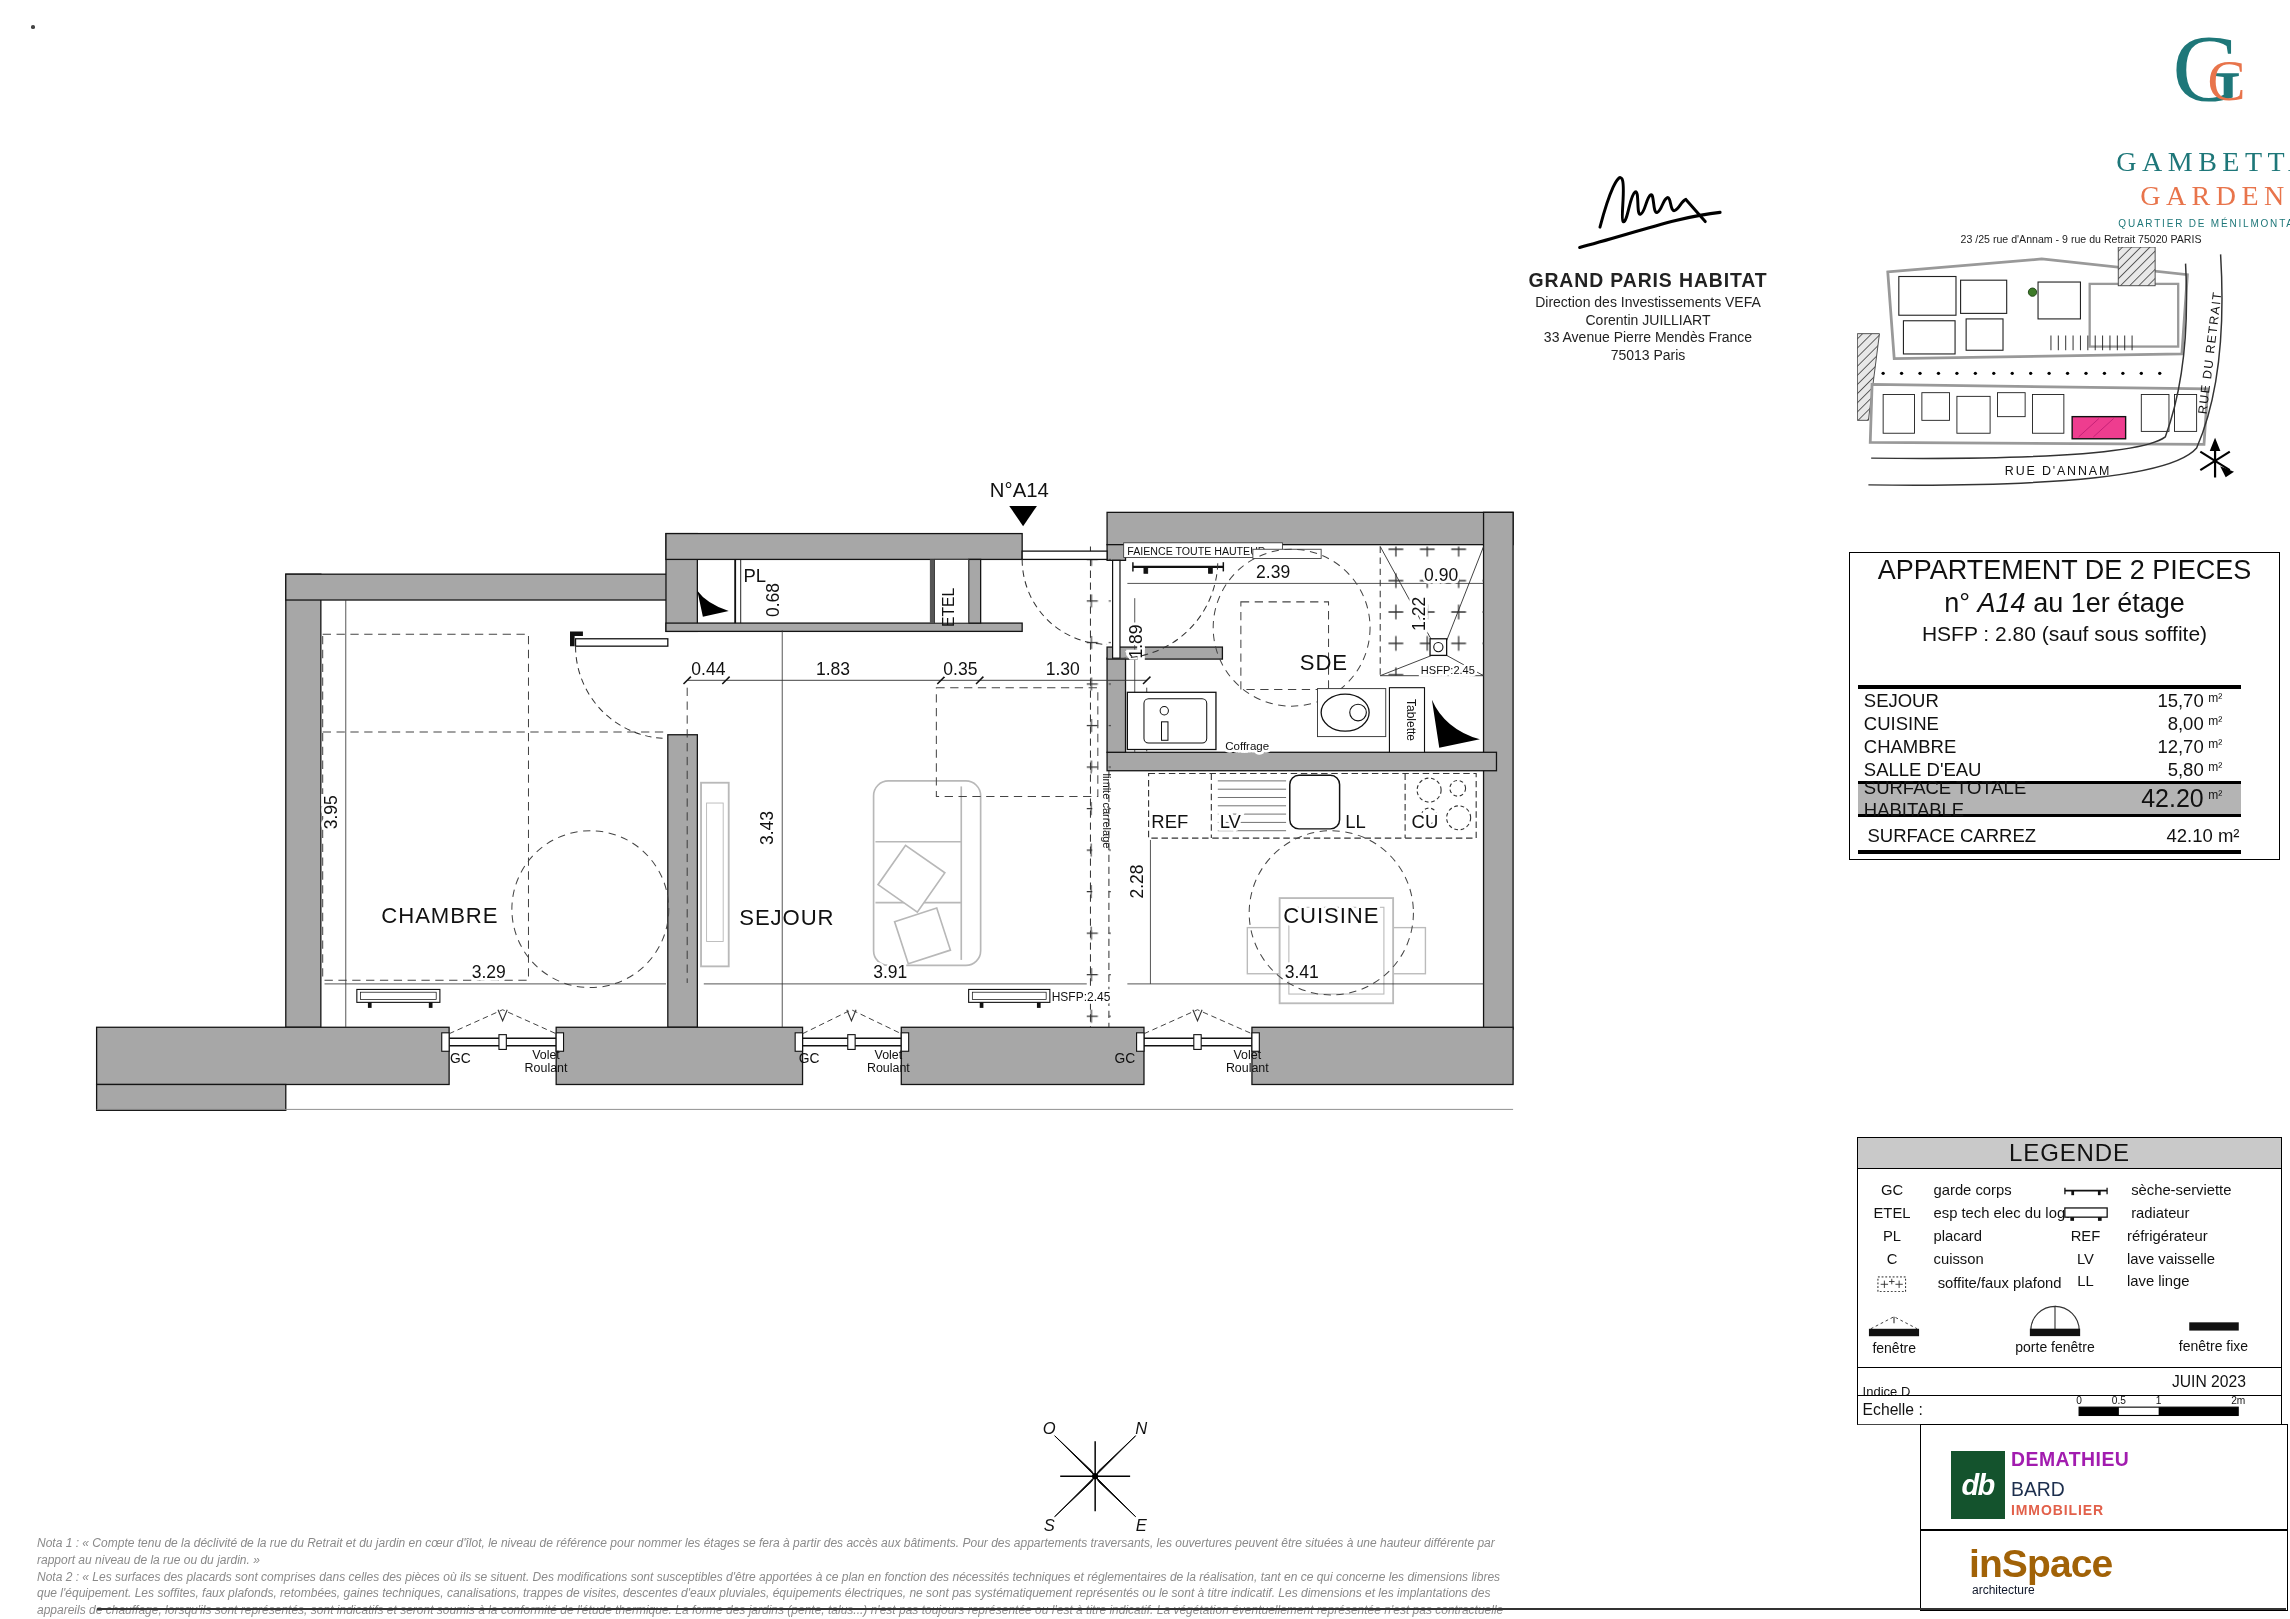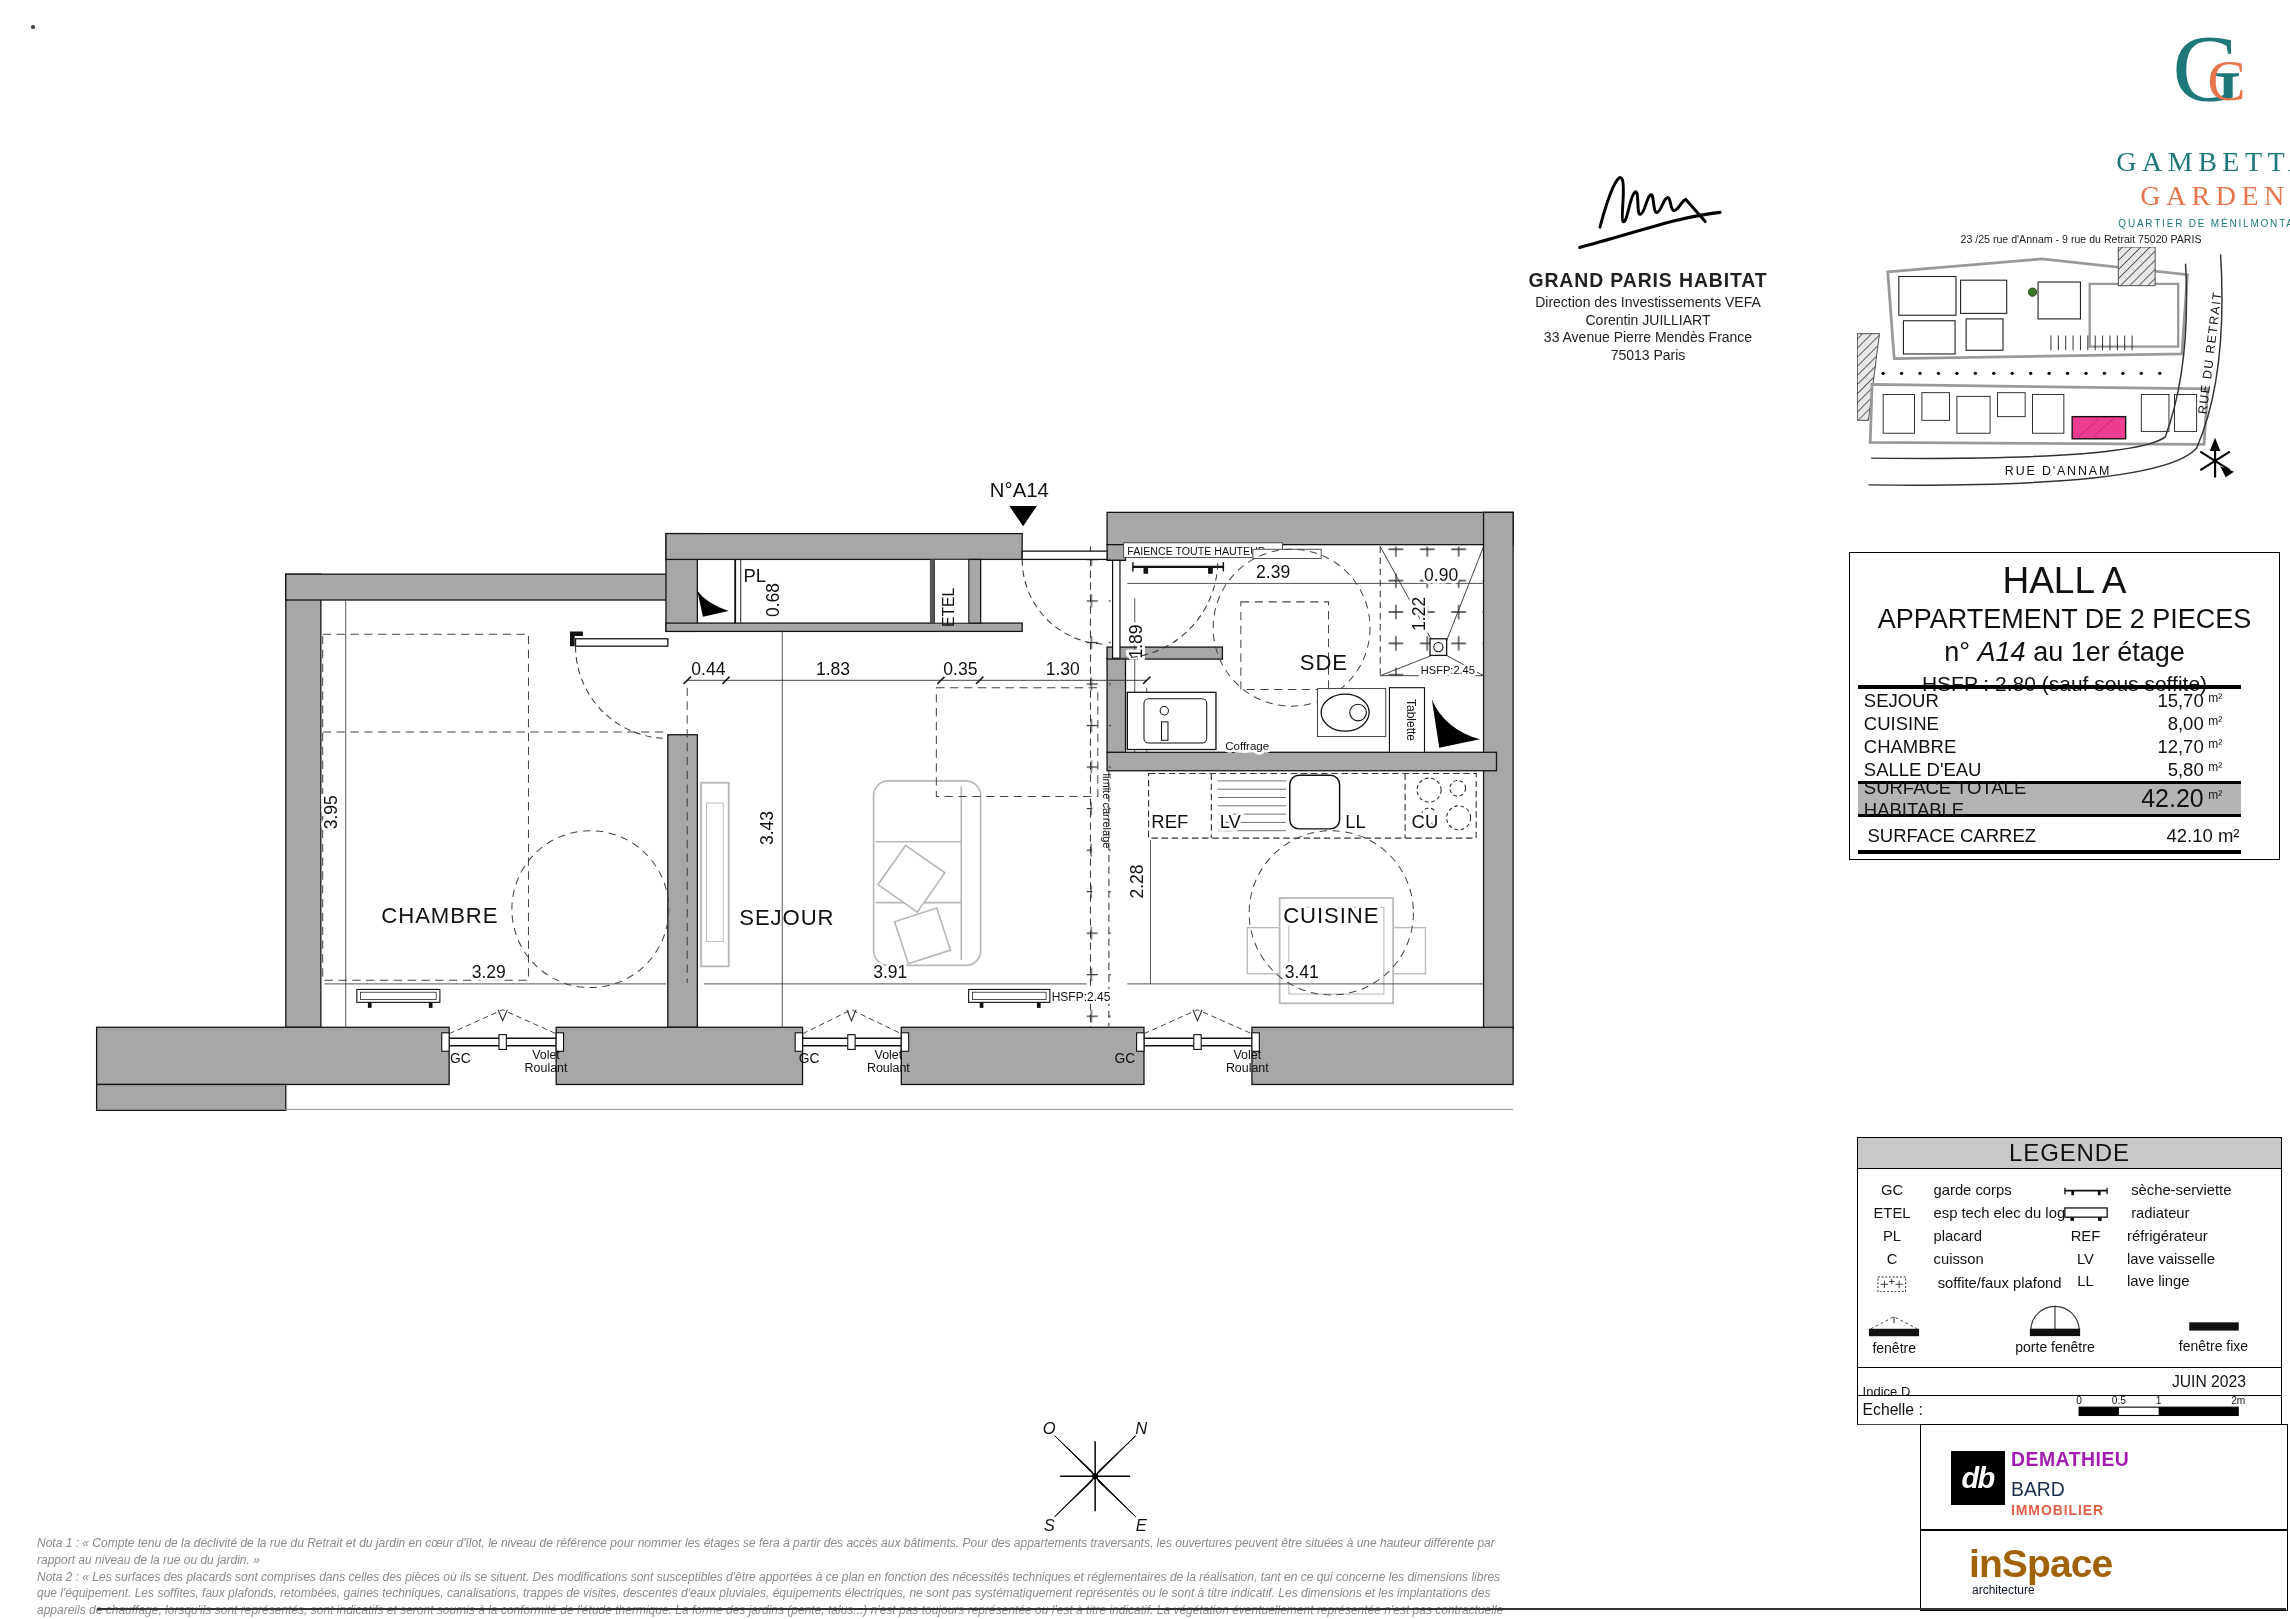"HALL A" div.hall { html: <div>HALL A</div> -> none }
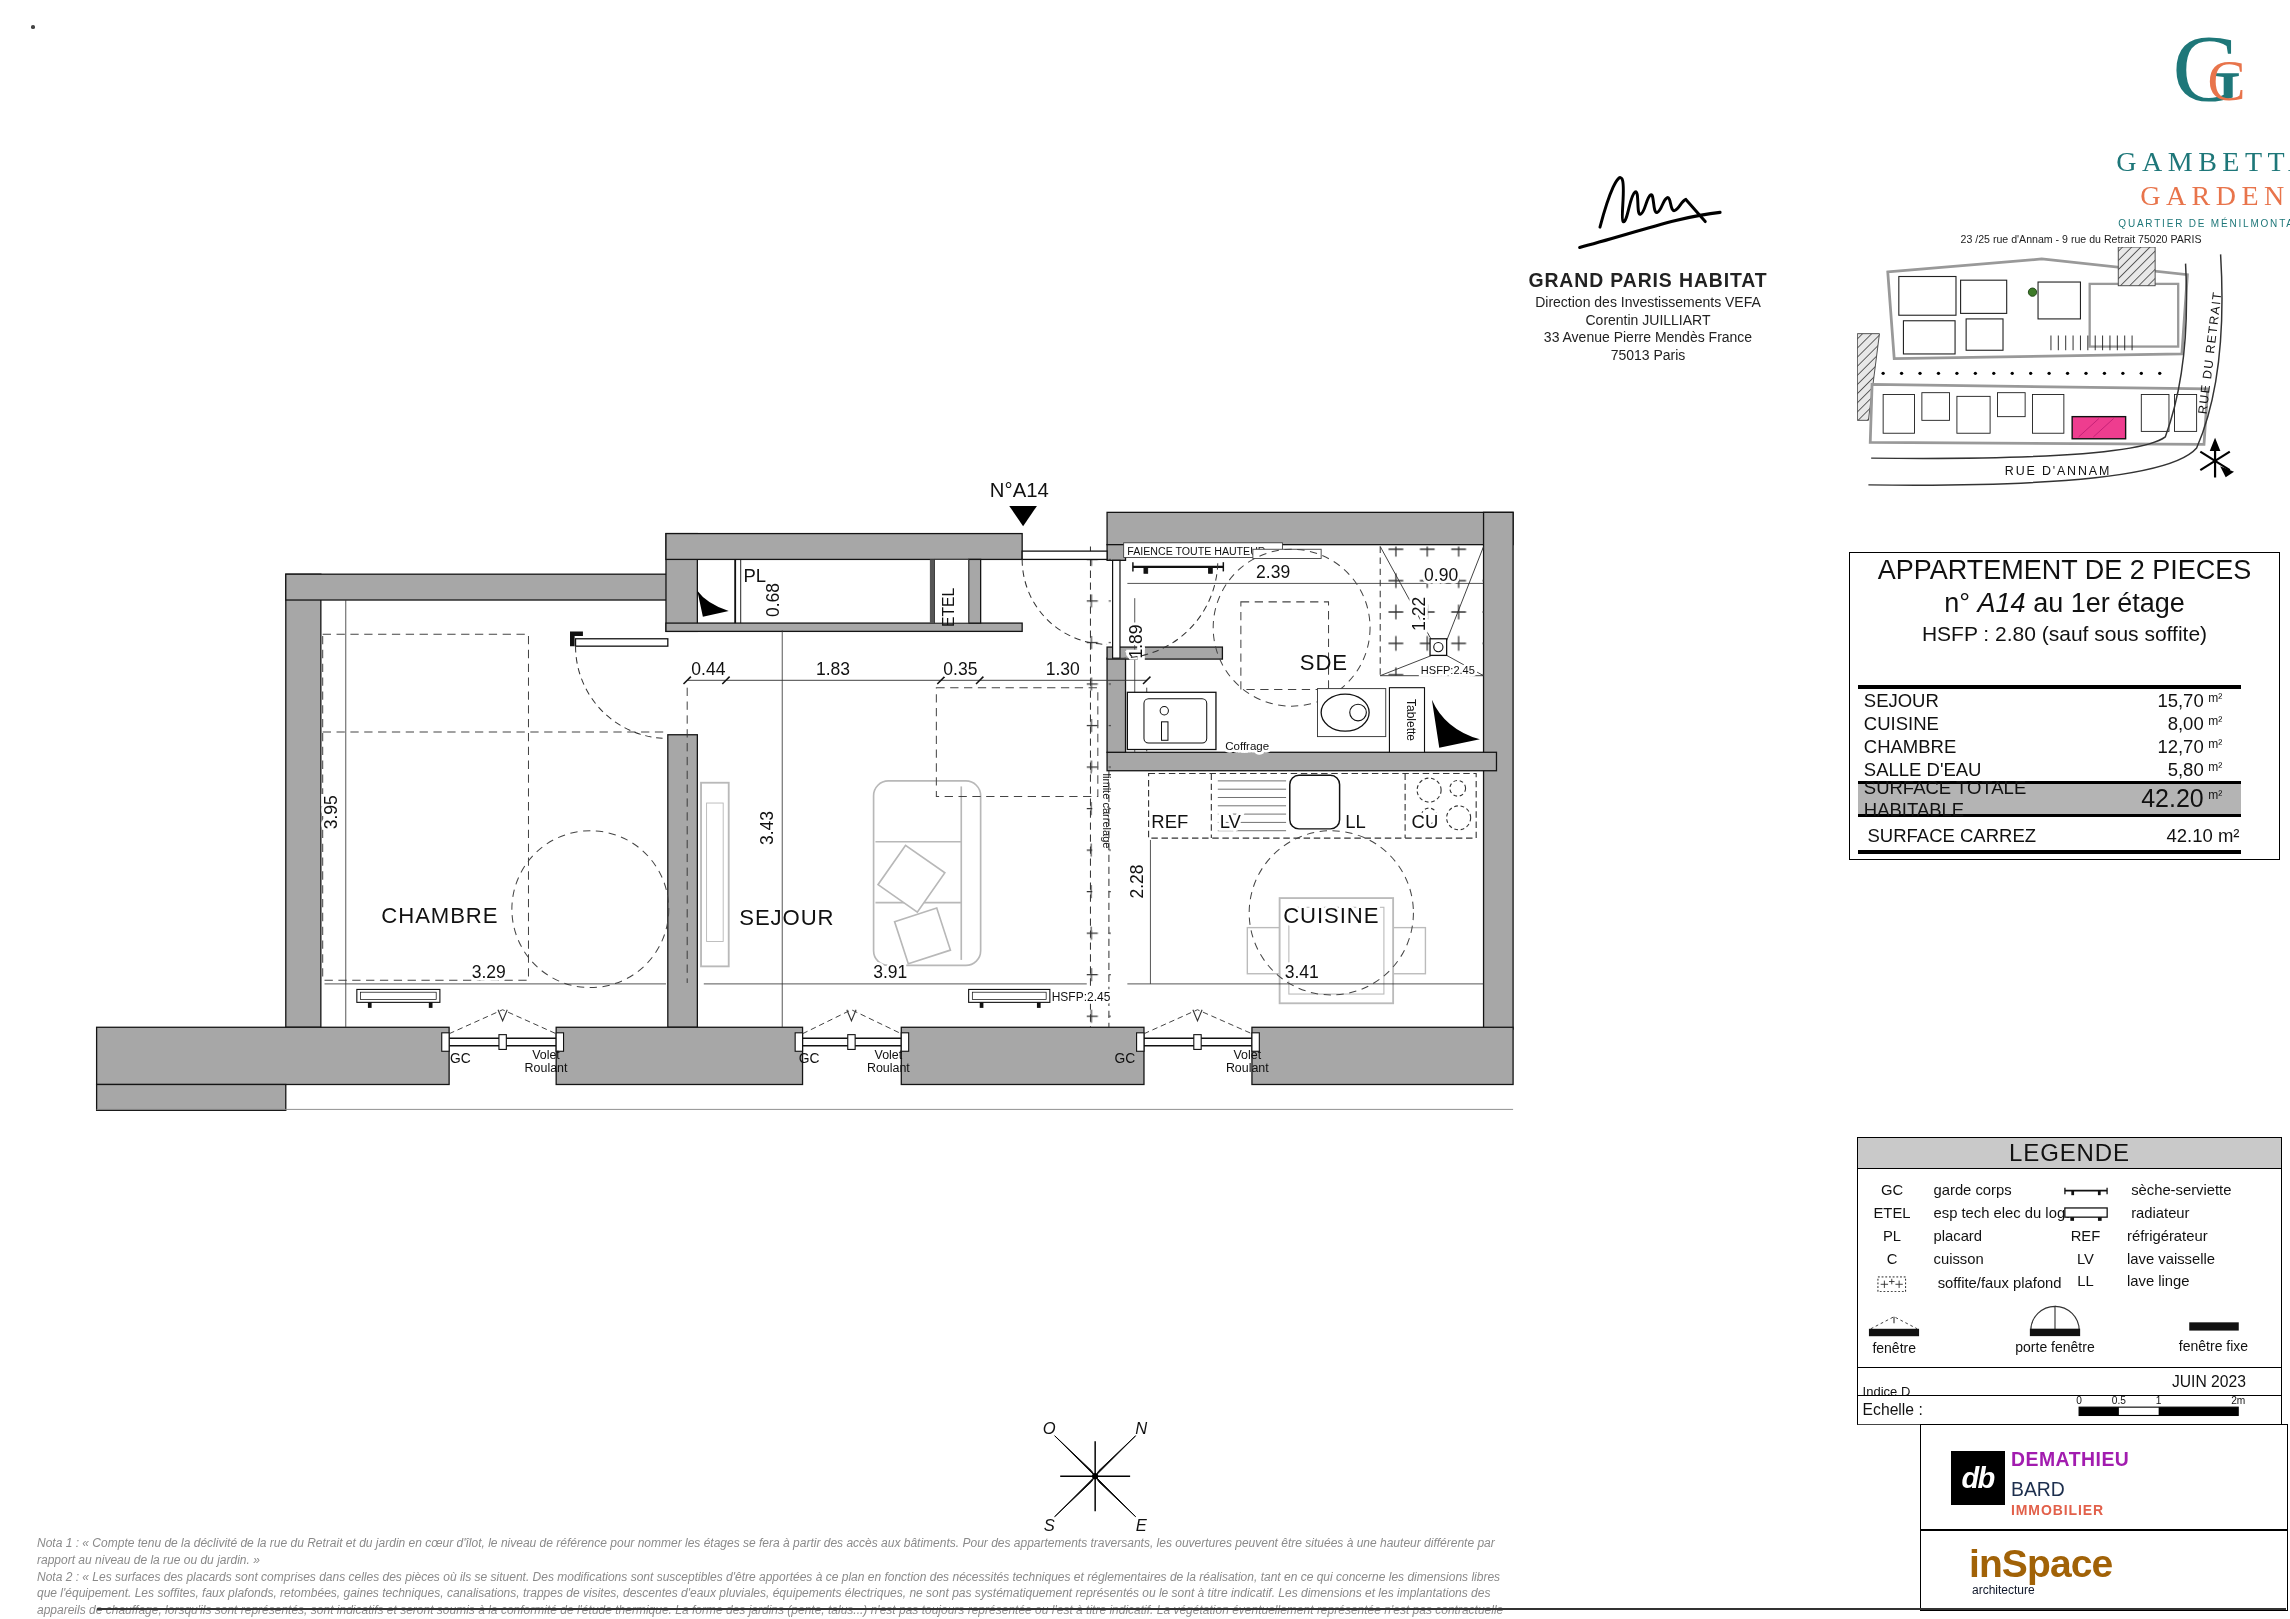"db" #dmb-sq { background: #000000 -> #14532d; height: 54px -> 68px }
